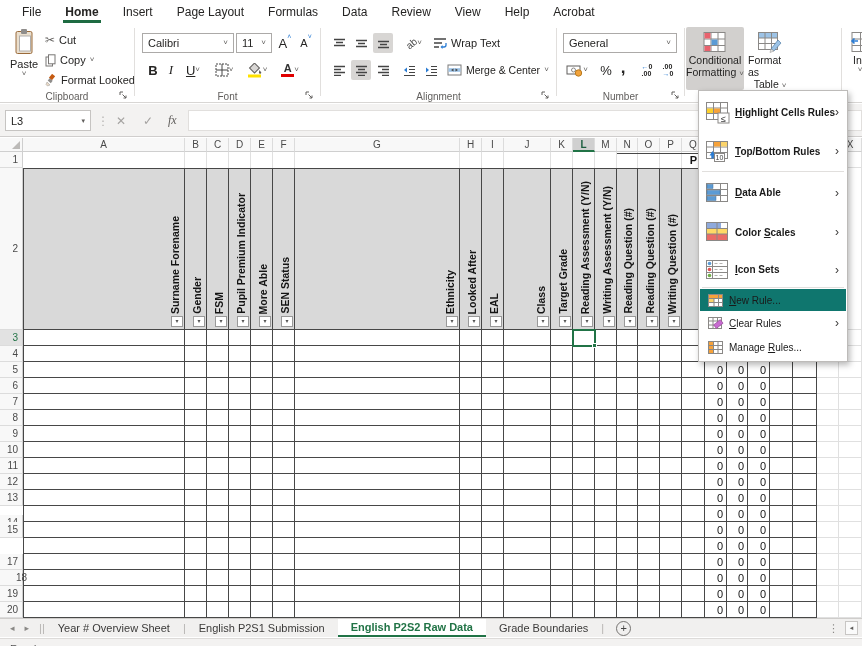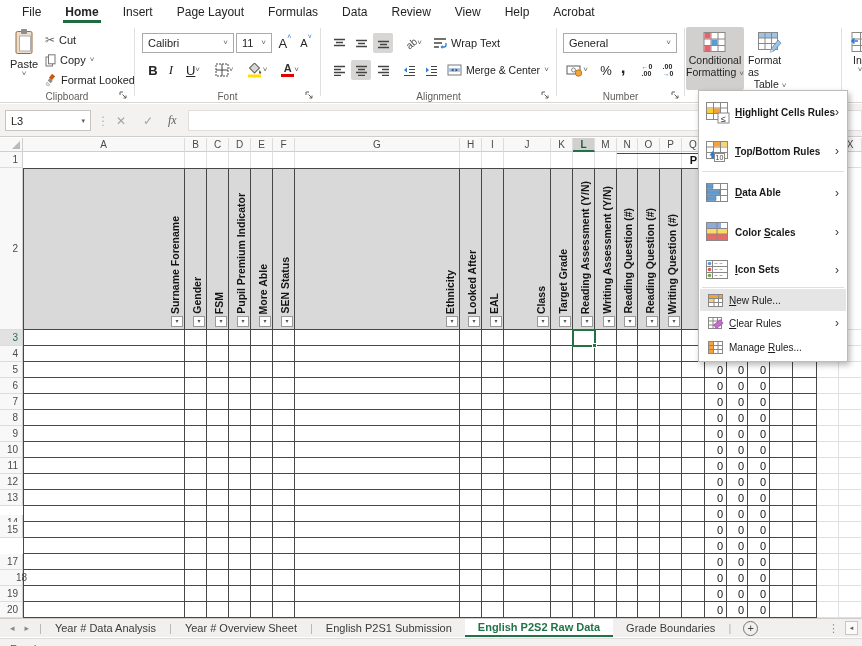"New Rule..." .cfitem.hover { background: #e5e5e5 -> #0f766e }
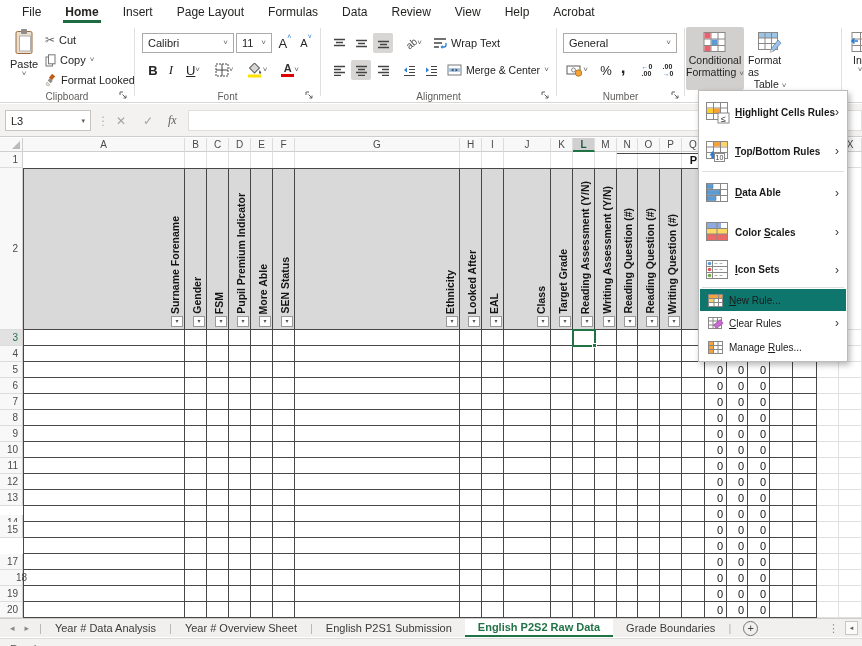"Year # Data Analysis" div.stab { html: <div>Year # Data Analysis</div> -> none }
